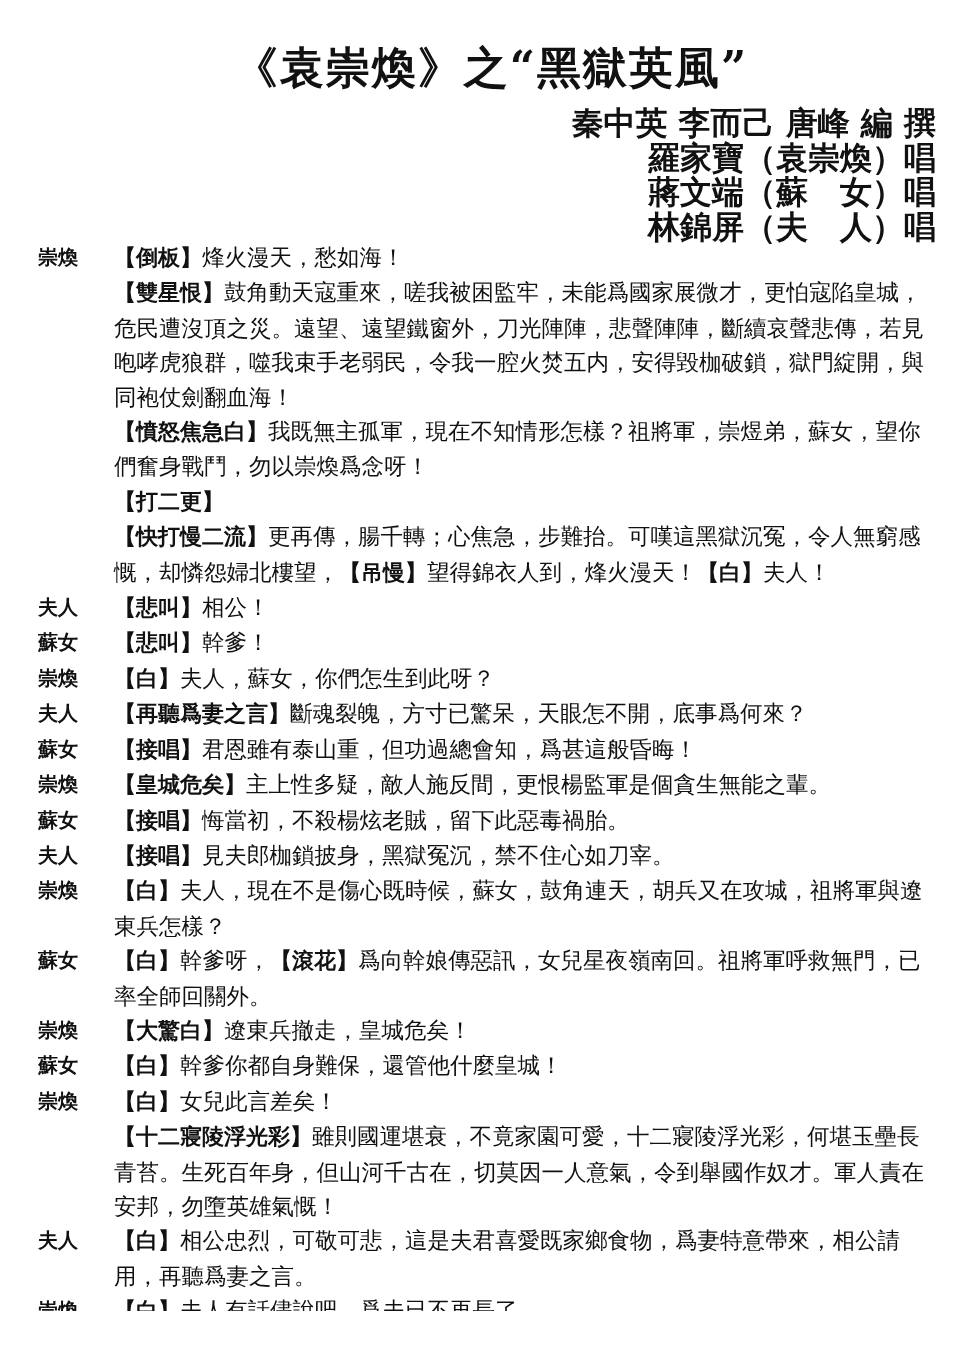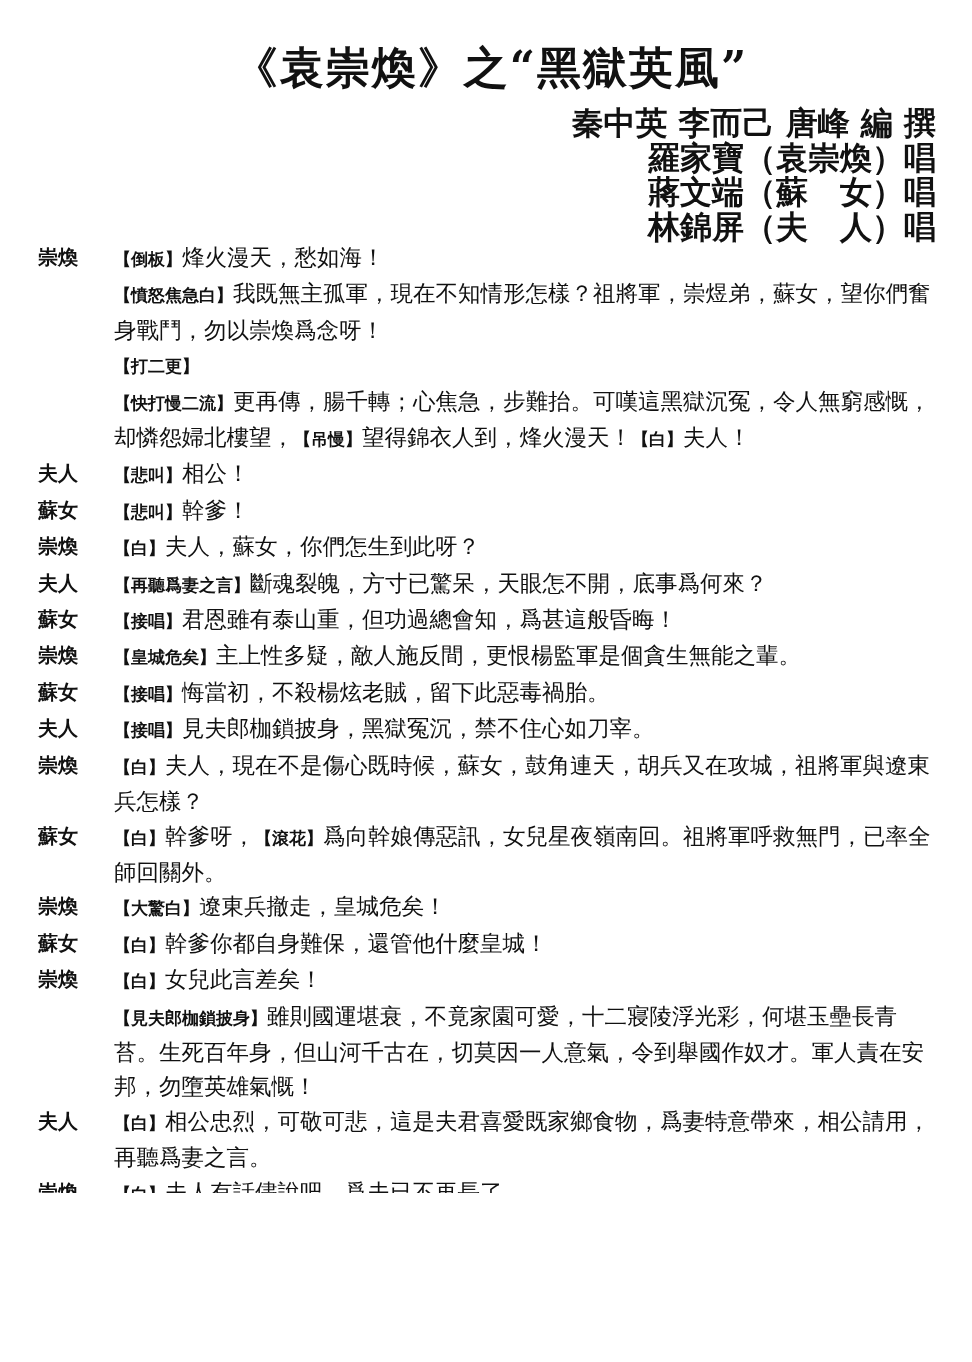"【倒板】" .cue { font-size: 17px -> 22px }
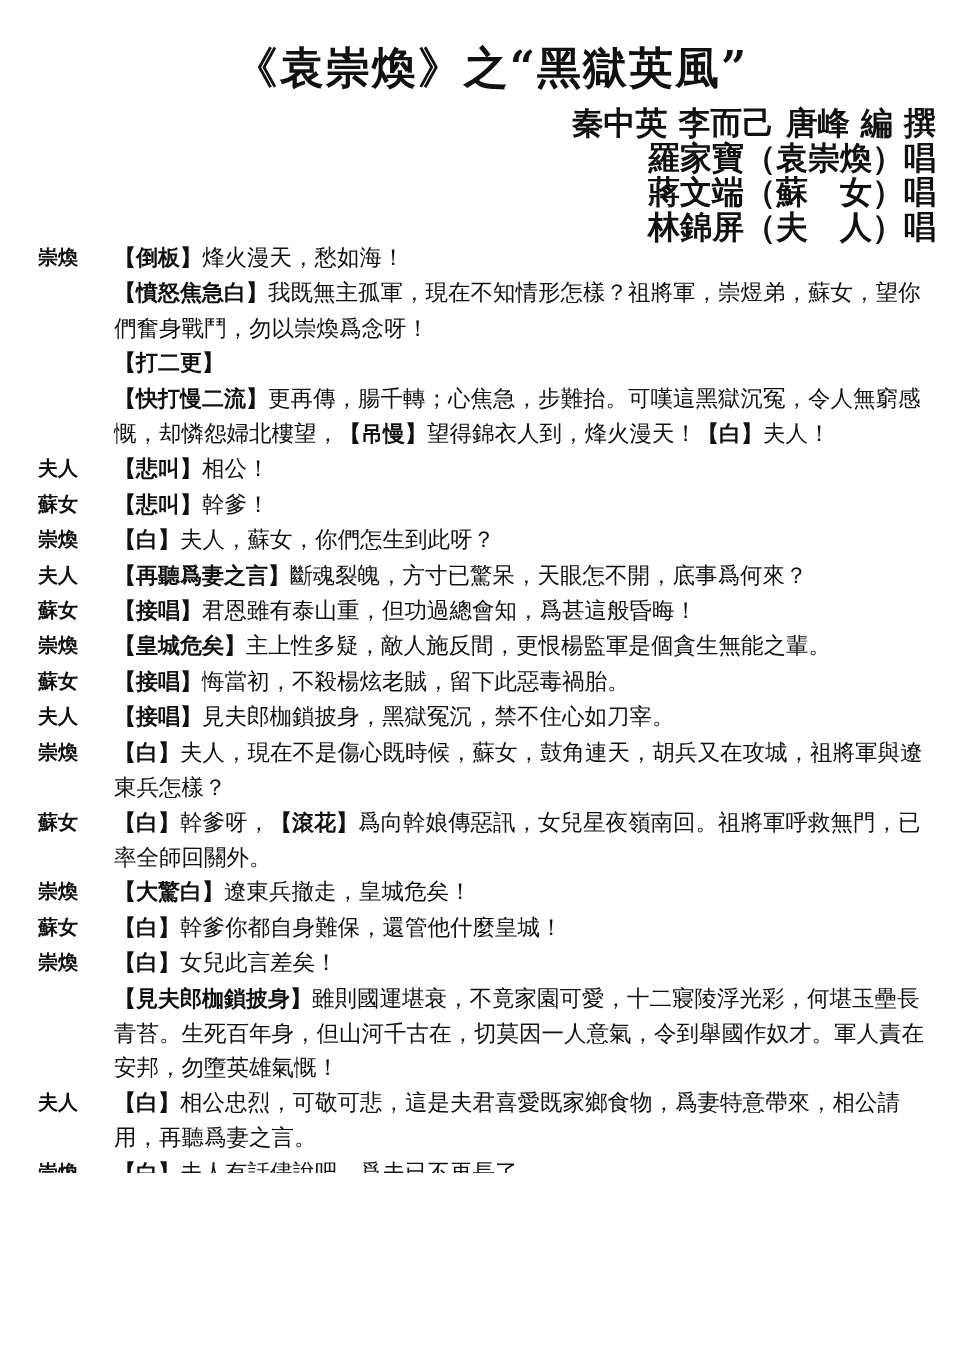"【雙星恨】鼓角動天寇重來，嗟我被困監牢，未能爲國家展微才，更怕寇陷皇城，危民遭沒" span.para { html: none -> <span><span>【雙星恨】</span><span>鼓角動天寇重來，嗟我被困監牢，未能爲國家展微才，更怕寇陷皇城，危民遭沒頂之災。遠望、遠望鐵窗外，刀光陣陣，悲聲陣陣，斷續哀聲悲傳，若見咆哮虎狼群，噬我束手老弱民，令我一腔火焚五内，安得毀枷破鎖，獄門綻開，與同袍仗劍翻血海！</span></span> }
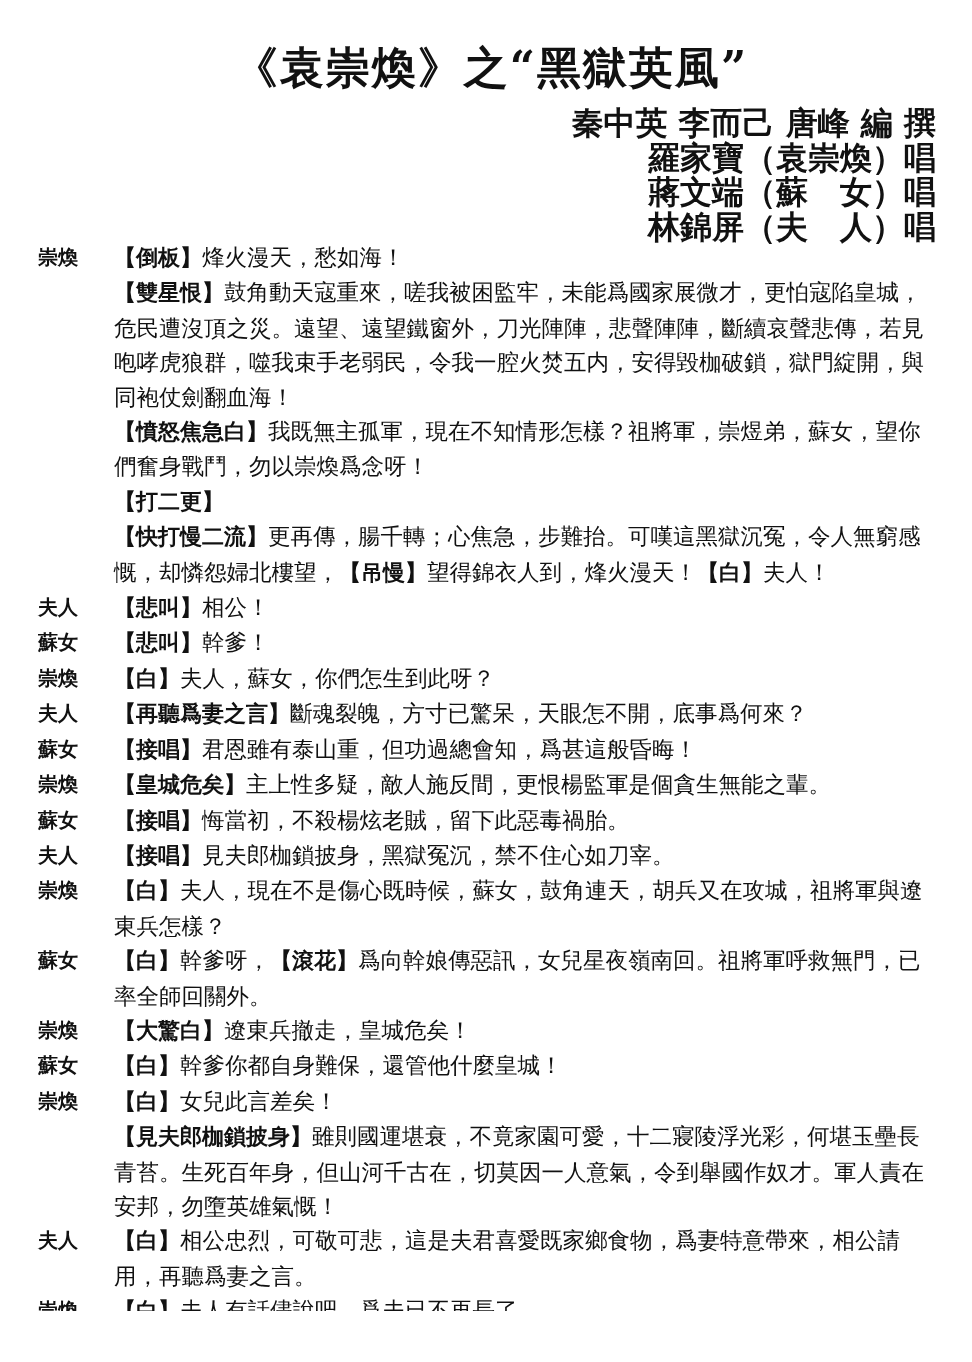"【見夫郎枷鎖披身】" span.cue { text: 見夫郎枷鎖披身 -> 十二寢陵浮光彩 }
